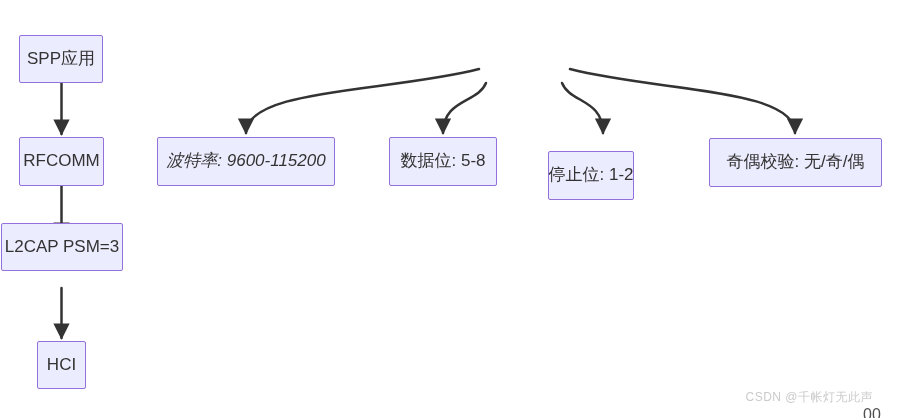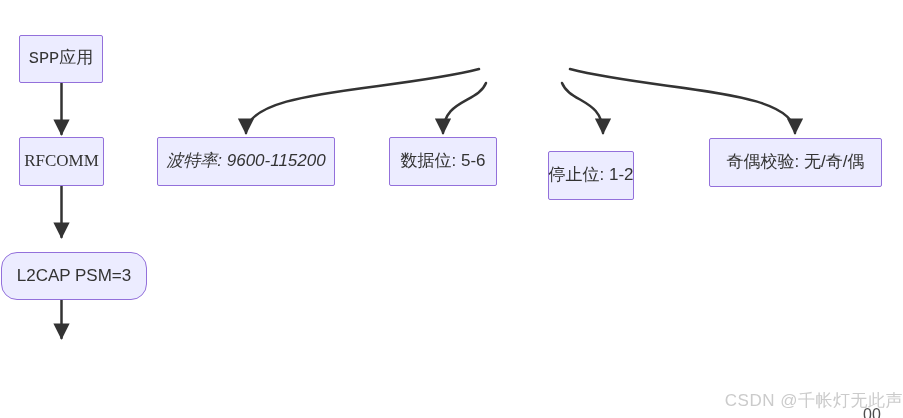"SPP应用" .n-spp { font-family: Liberation Mono, monospace -> none }
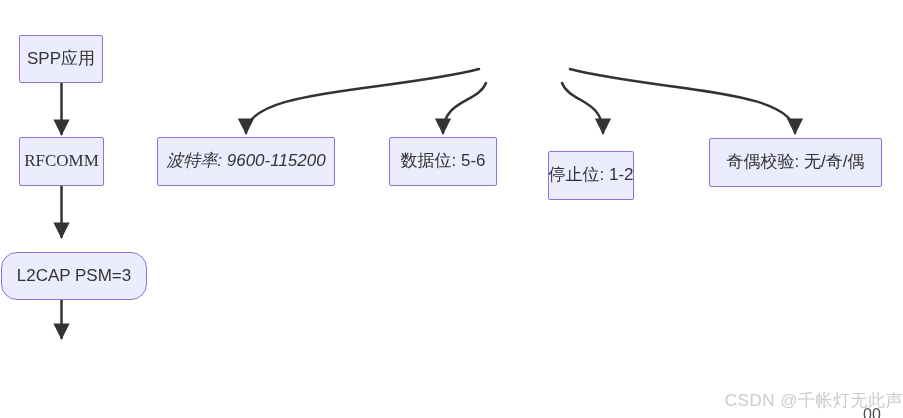"RFCOMM" .n-rfcomm { font-family: Liberation Serif, serif -> none }
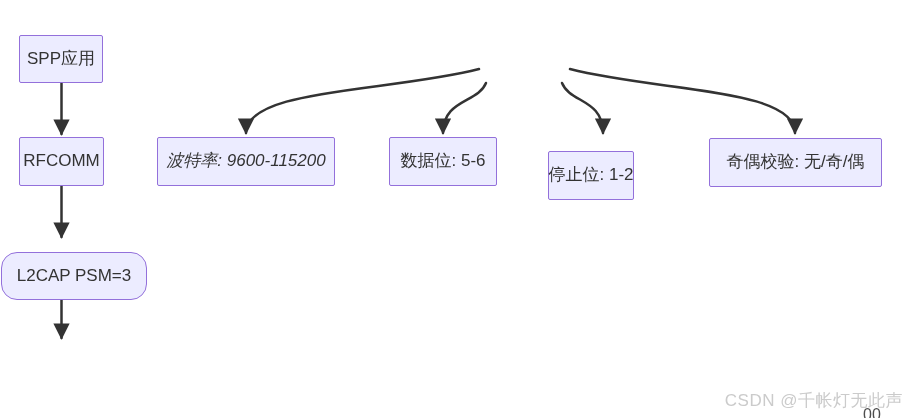"数据位: 5-6" div.node { text: 5-6 -> 5-8 }
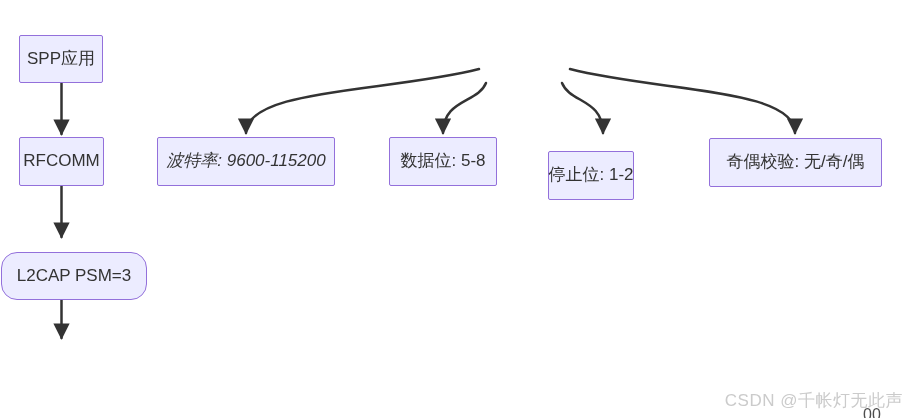"L2CAP PSM=3" .n-l2cap { border-radius: 16px -> none; top: 252px -> 223px; width: 146px -> 122px }
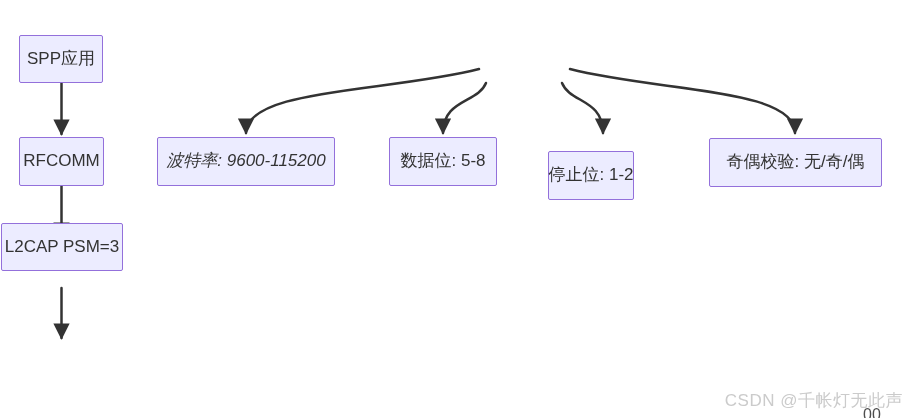"HCI" div.node { html: none -> <div>HCI</div> }
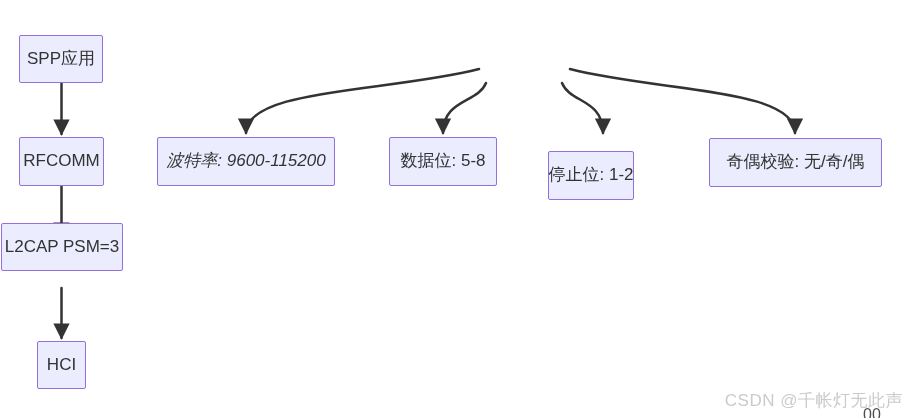"CSDN @千帐灯无此声" .watermark { font-size: 17px -> 12px; right: 0 -> 30px }
